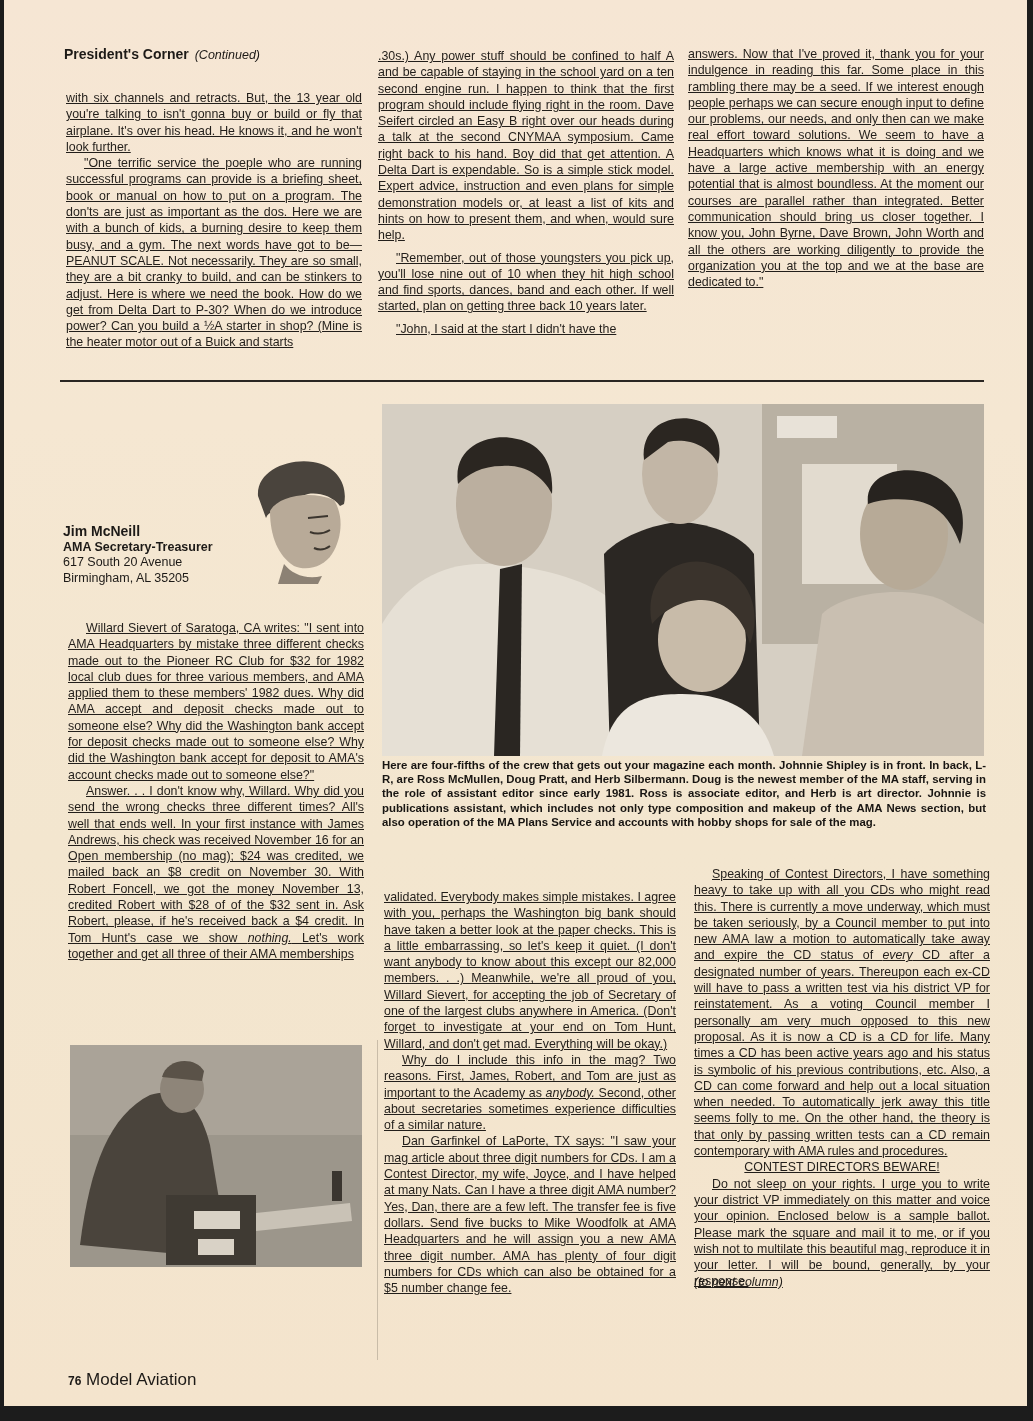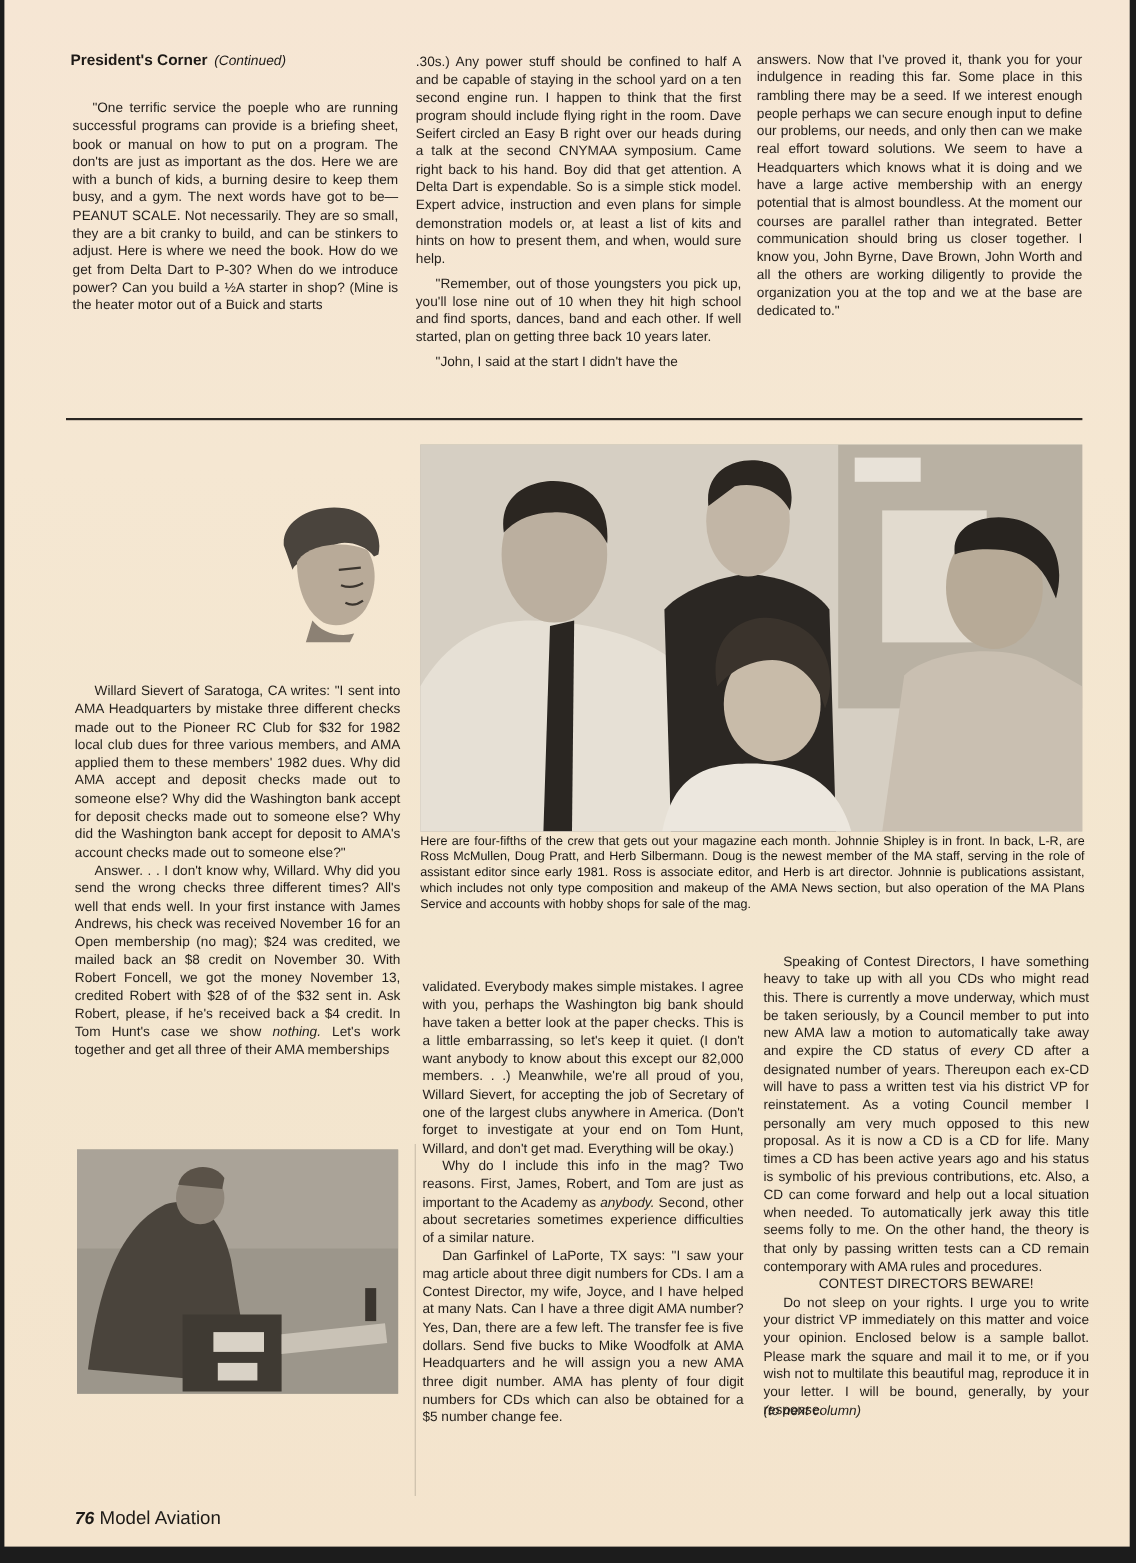".30s.) Any power stuff should" .body-text p { text-decoration: none -> underline }
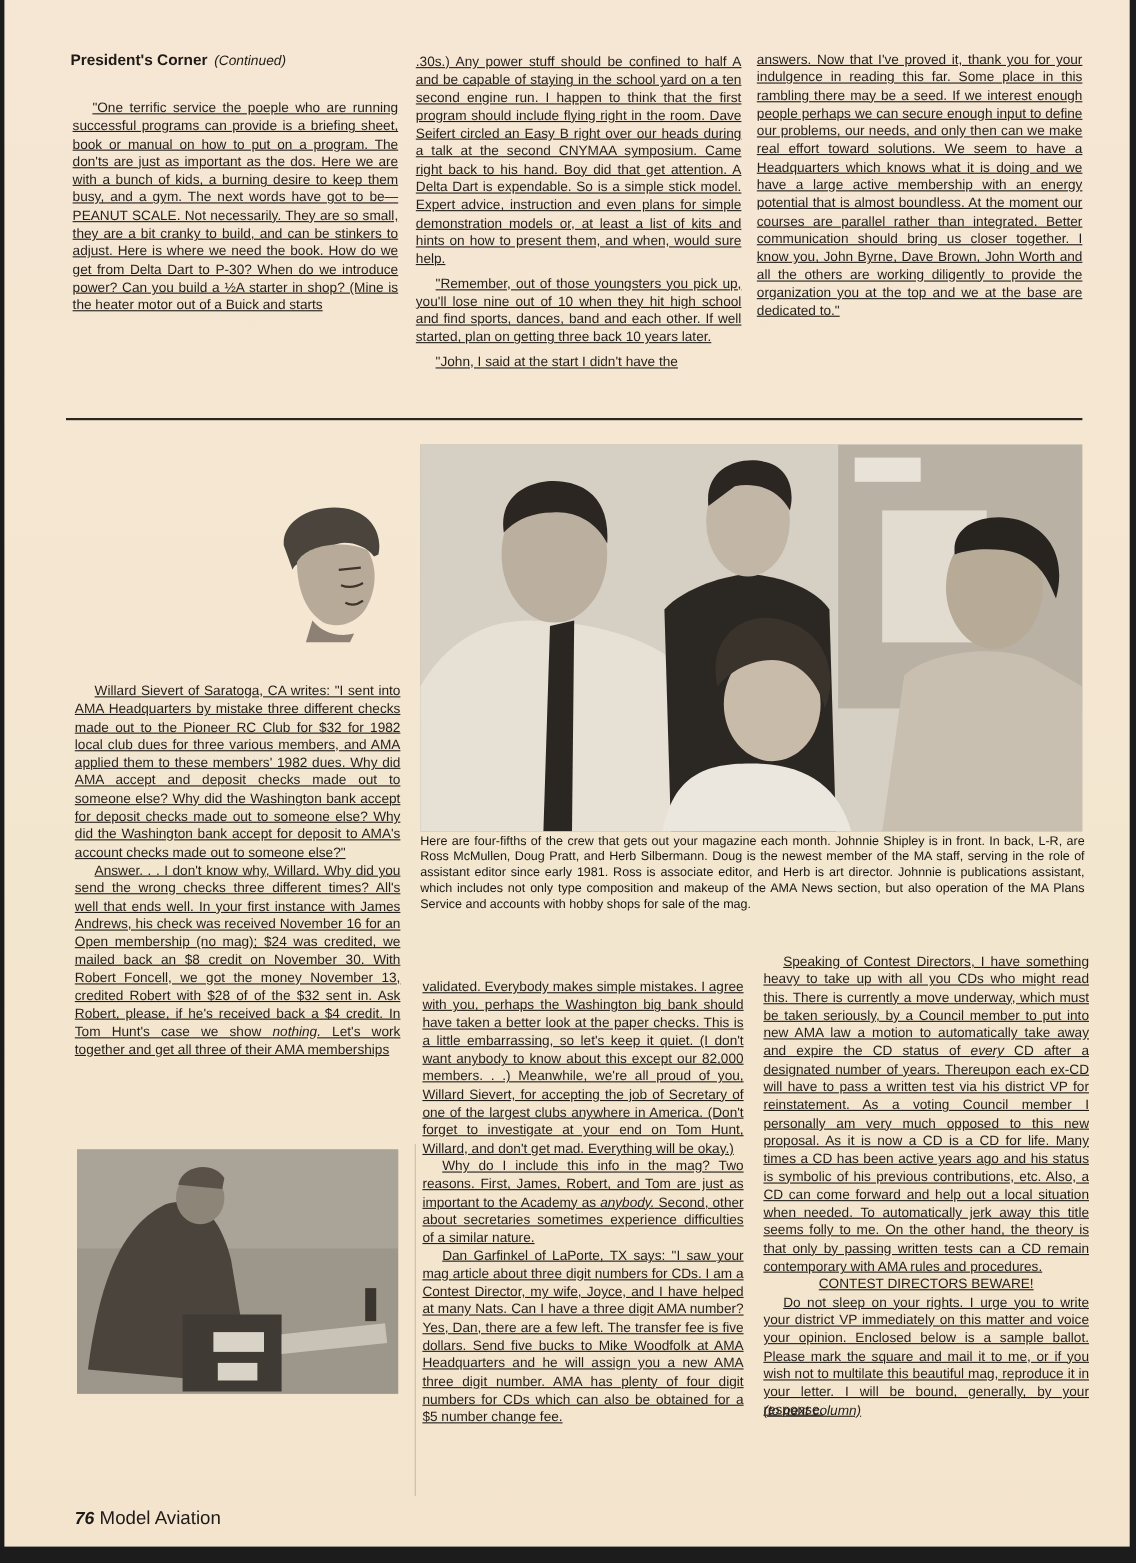"with six channels and retracts." p.noindent { html: none -> <p>with six channels and retracts. But, the 13 year old you're talking to isn't gonna buy or build or fly that airplane. It's over his head. He knows it, and he won't look further.</p> }
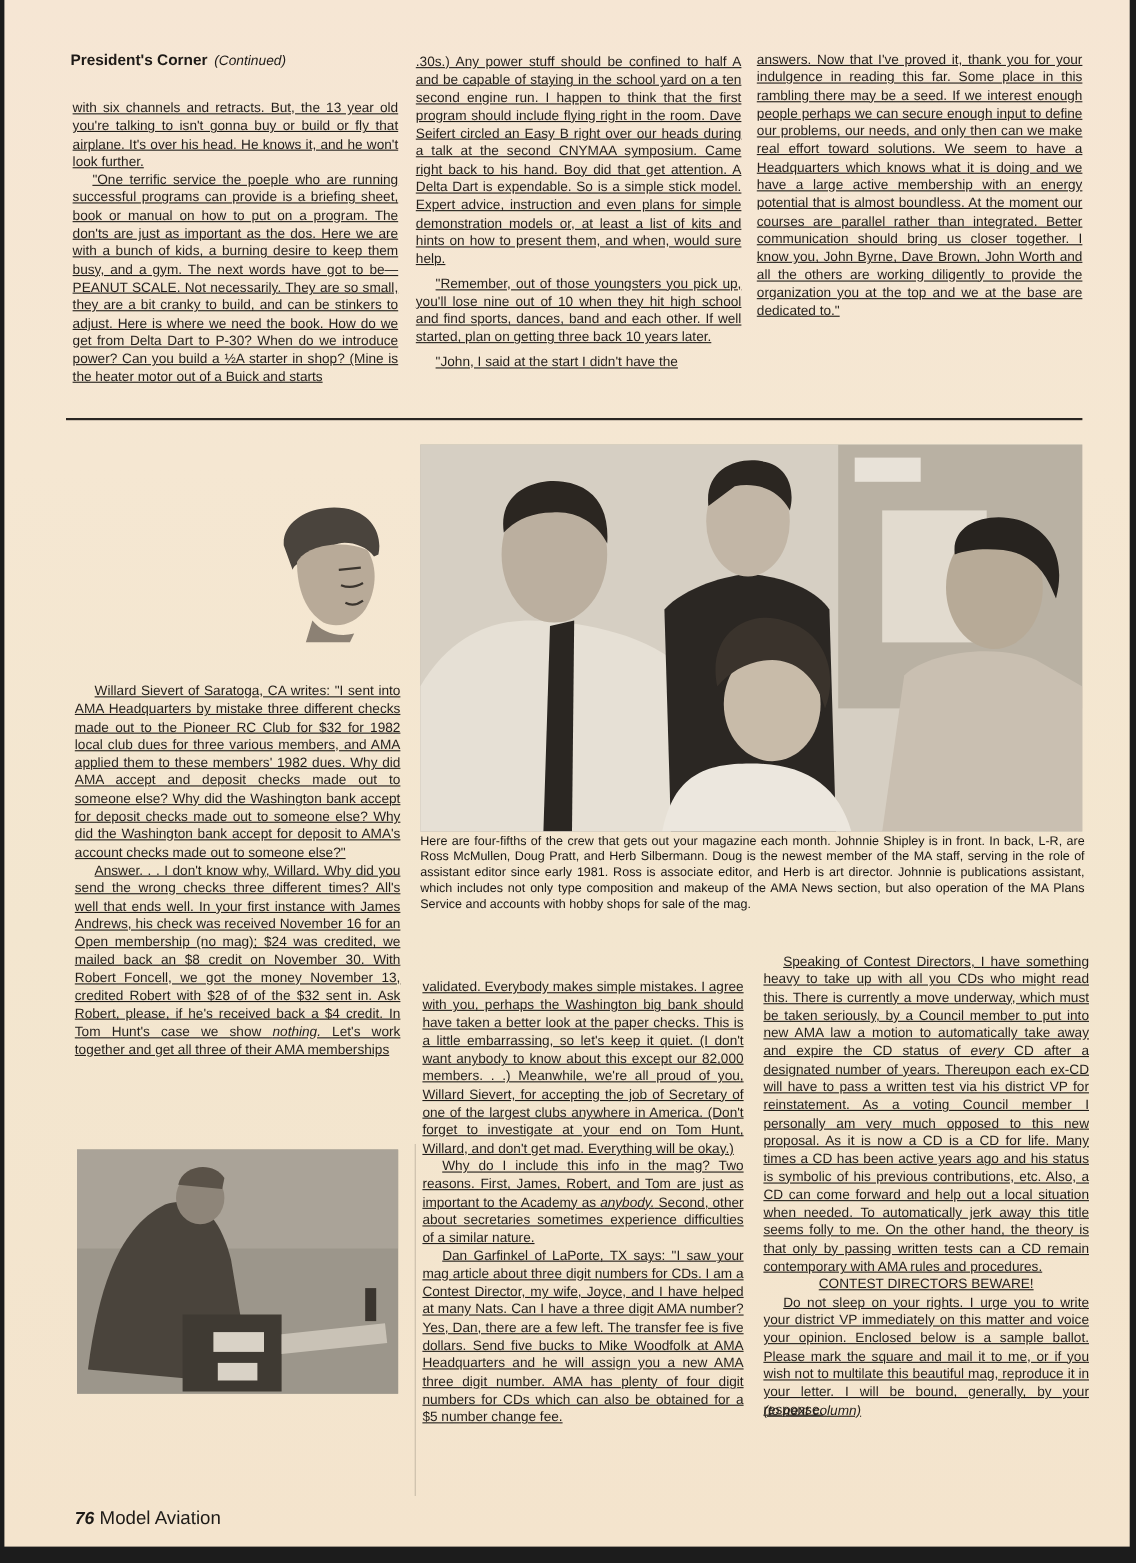"Jim McNeill" div.ab { html: none -> <div> <div>Jim McNeill</div> <div>AMA Secretary-Treasurer</div> <div>617 South 20 Avenue</div> <div>Birmingham, AL 35205</div> </div> }
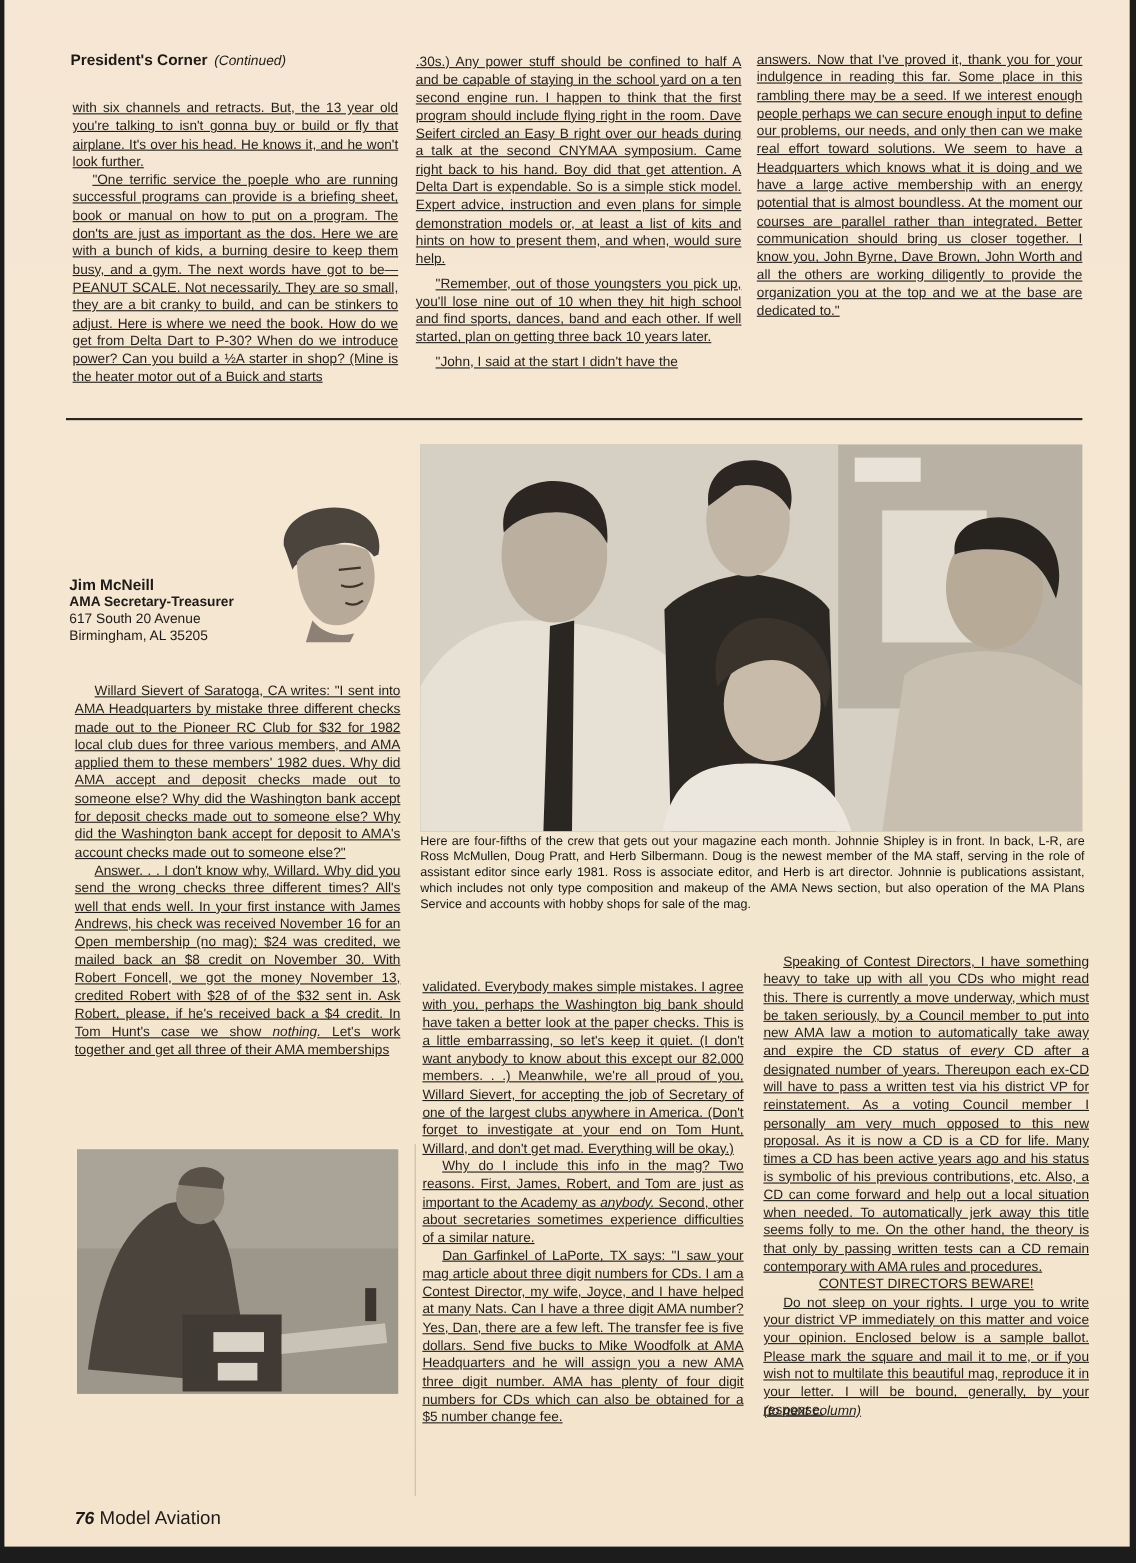"Here are four-fifths of the" .caption { font-weight: normal -> bold }
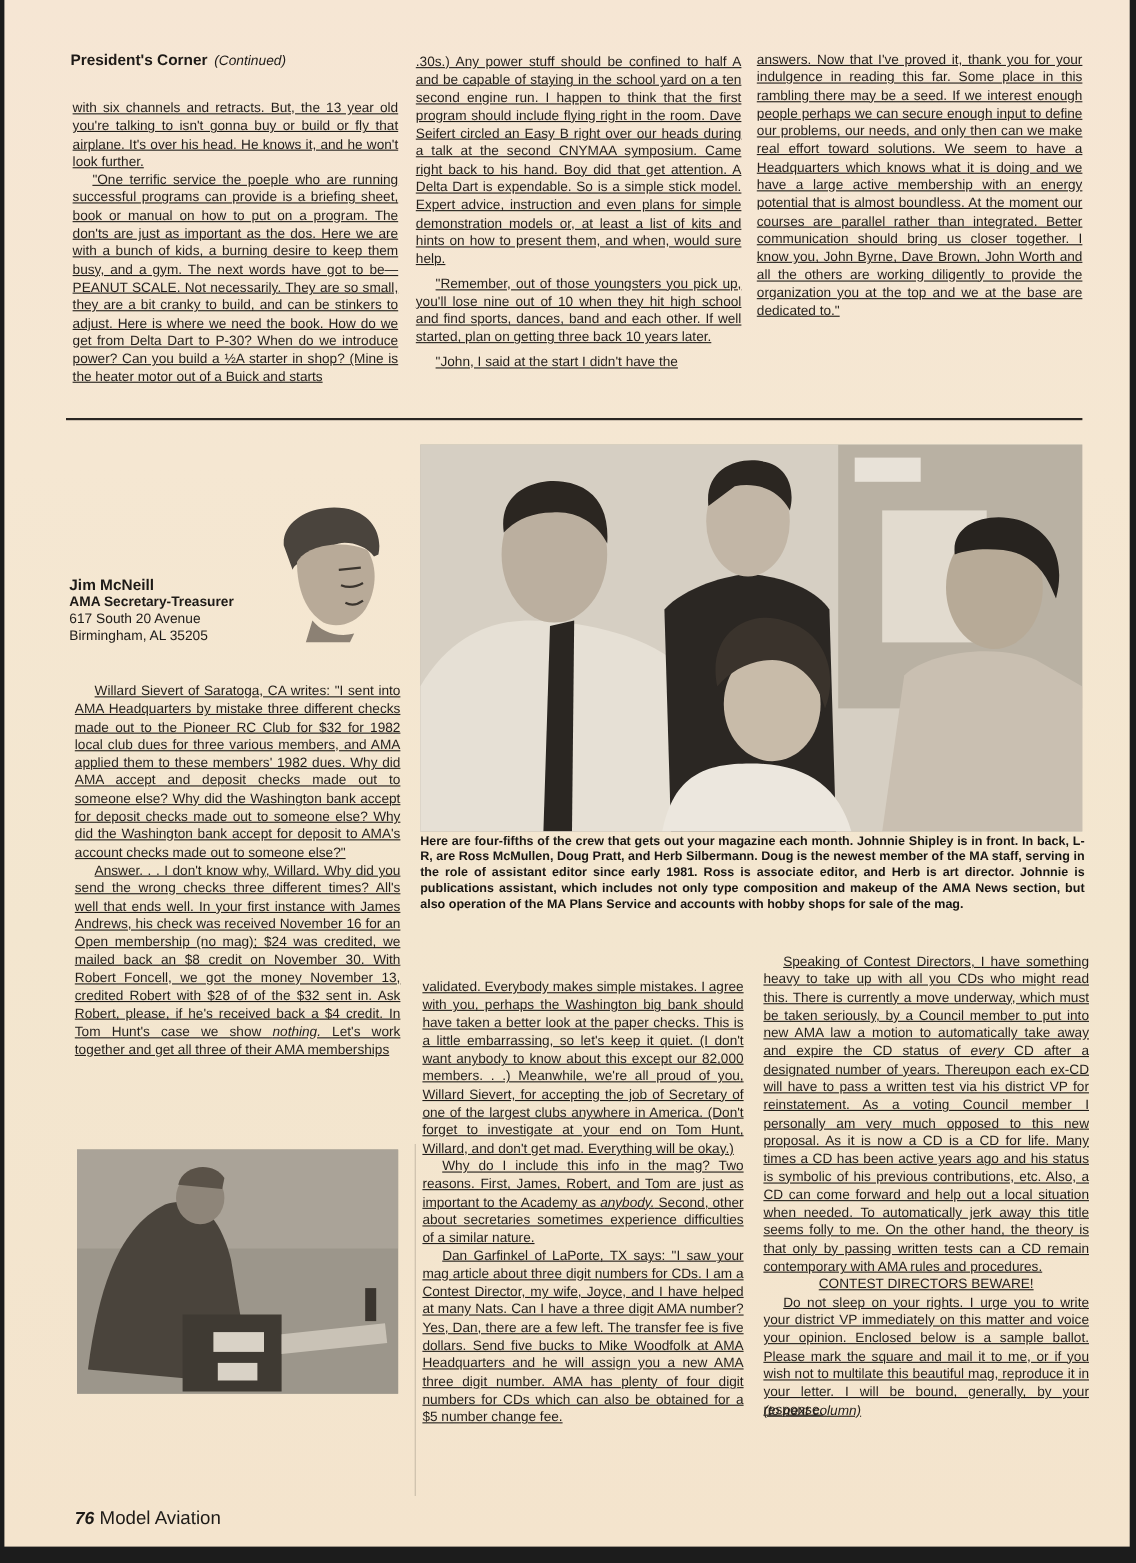"76" .footer b { font-size: 16px -> 12px; font-style: italic -> none }
